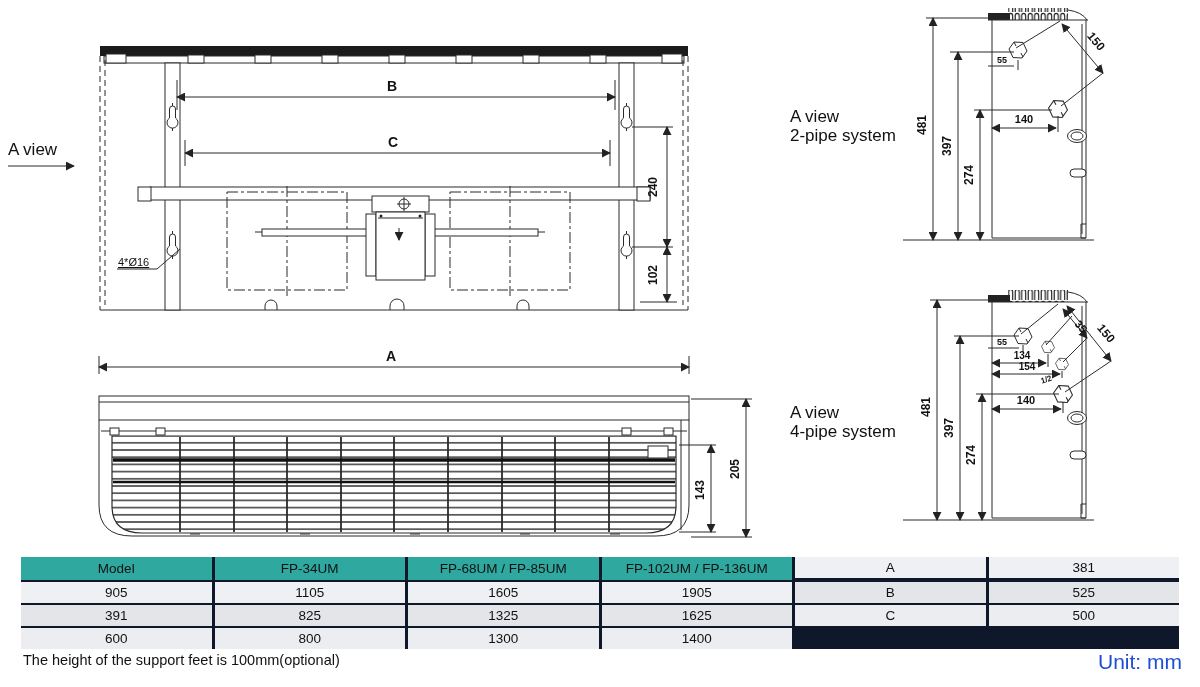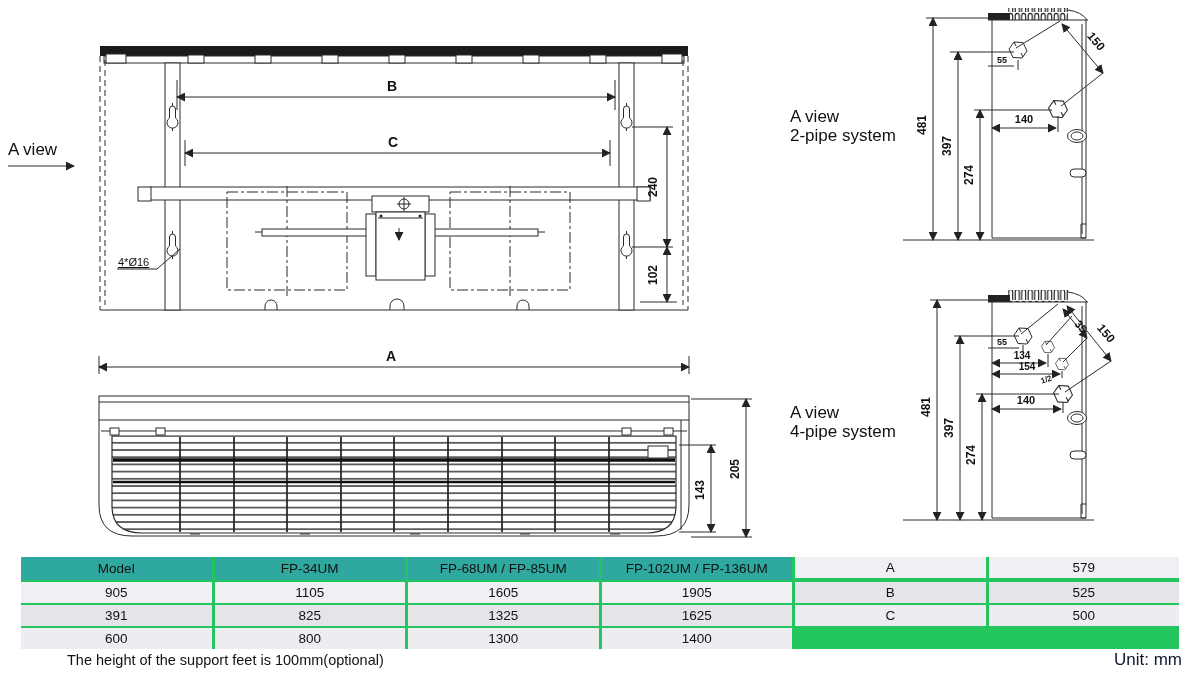"Model" .dim-table { background: #22c55e -> #0f172a }
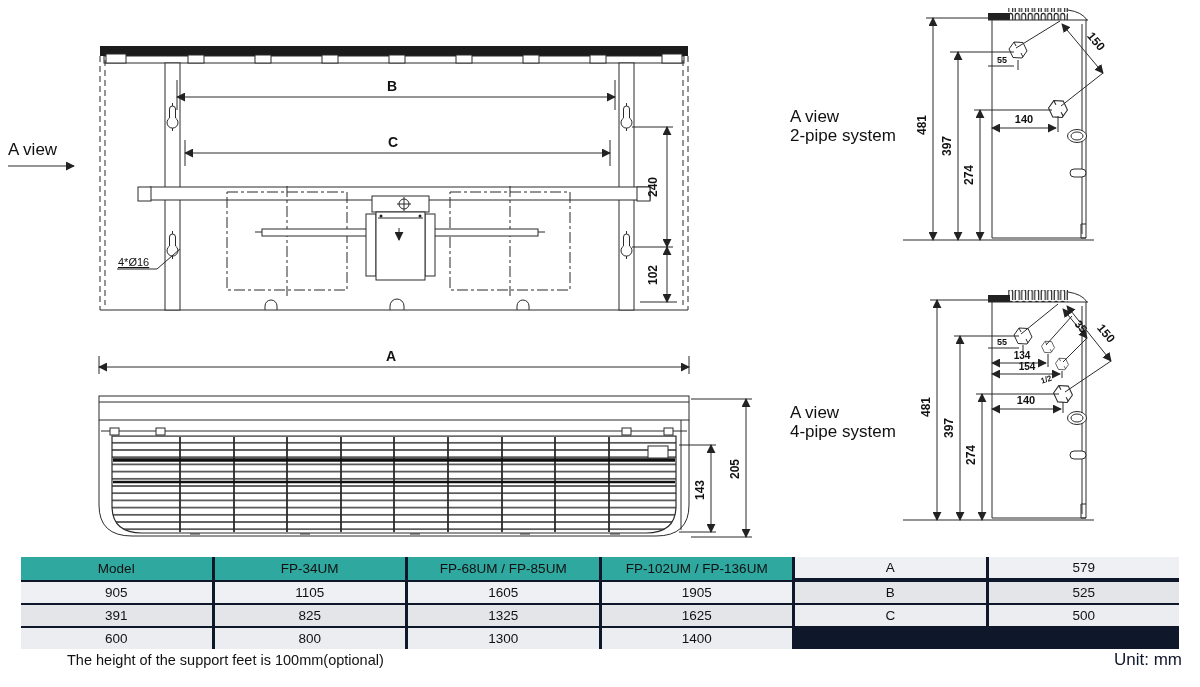"579" div.td { text: 579 -> 381 }
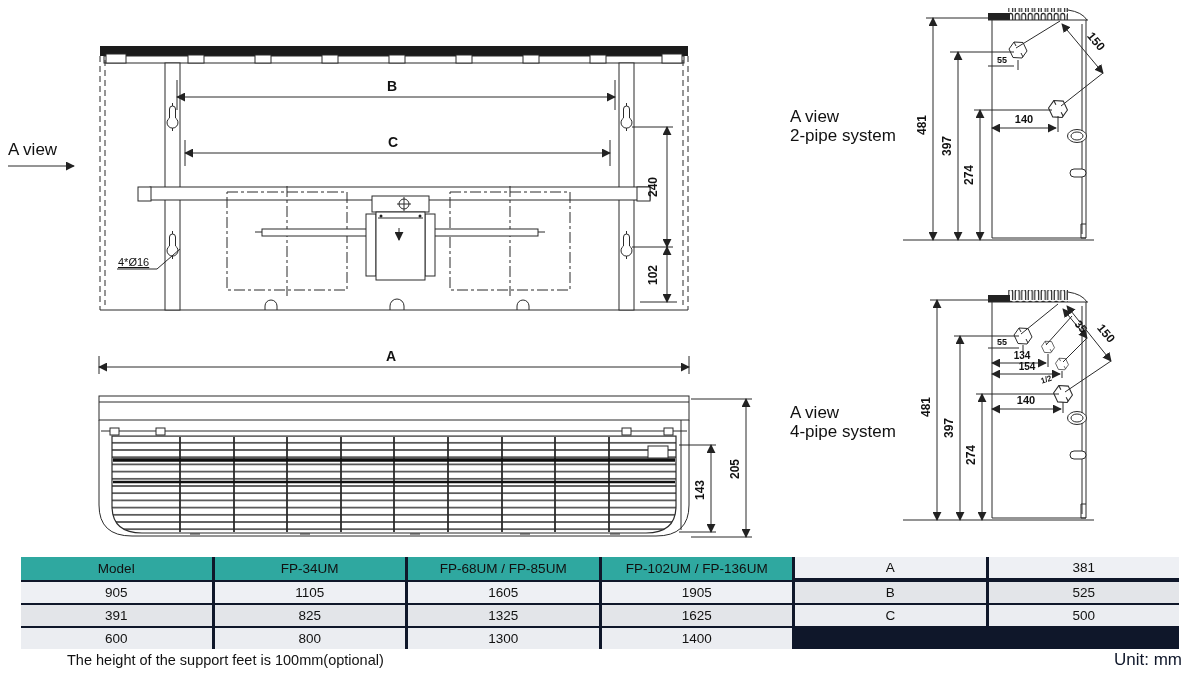"The height of the support" .footnote { margin-left: 44px -> none }
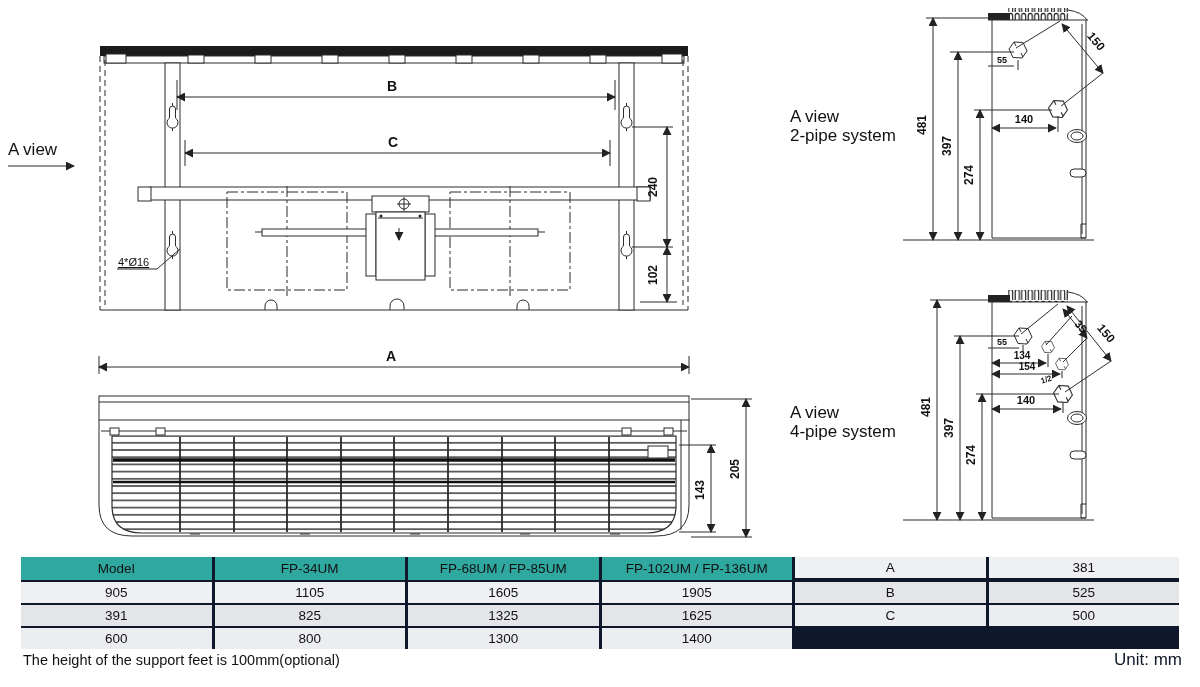"Unit: mm" .unitlbl { color: #0f172a -> #1d4ed8; font-size: 17px -> 21px }
